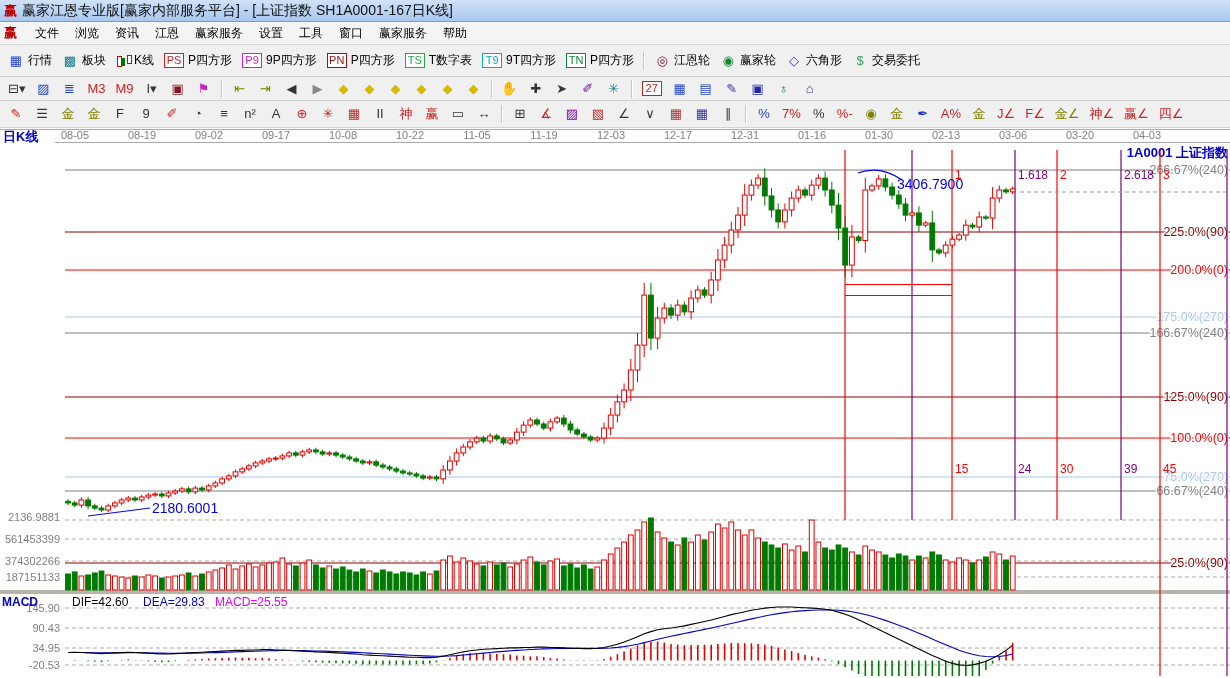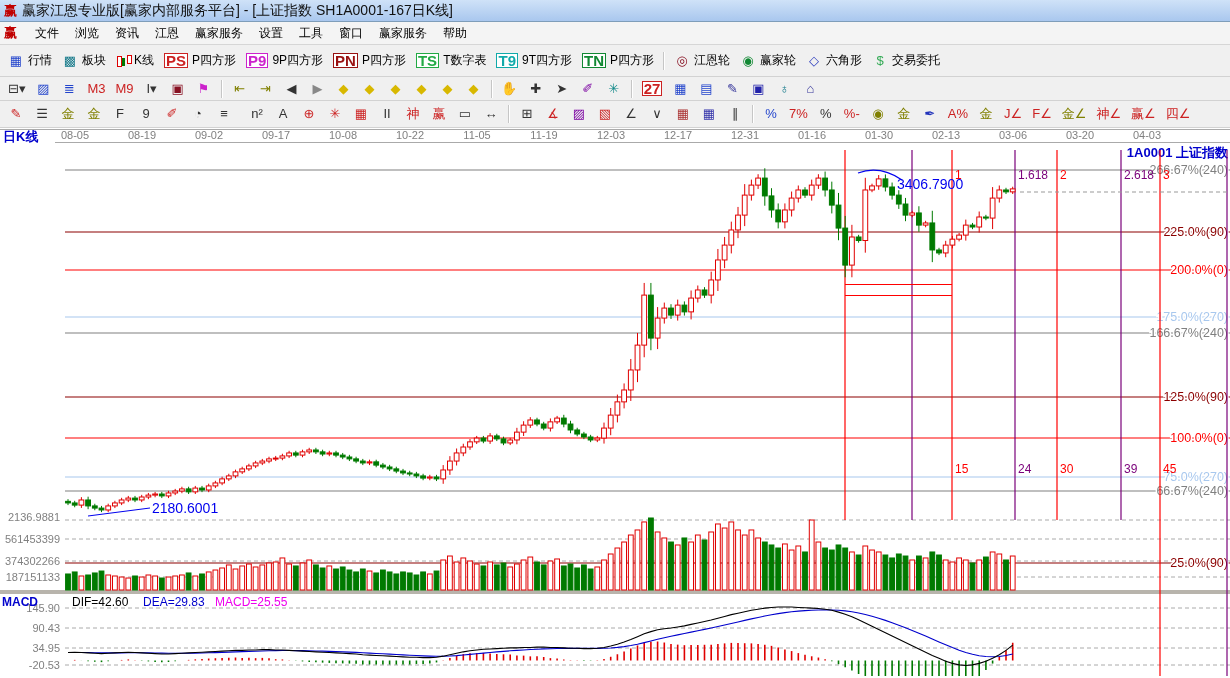"PS" .tbtn .ig.boxed { font-size: 15px -> 11px; font-weight: bold -> normal }
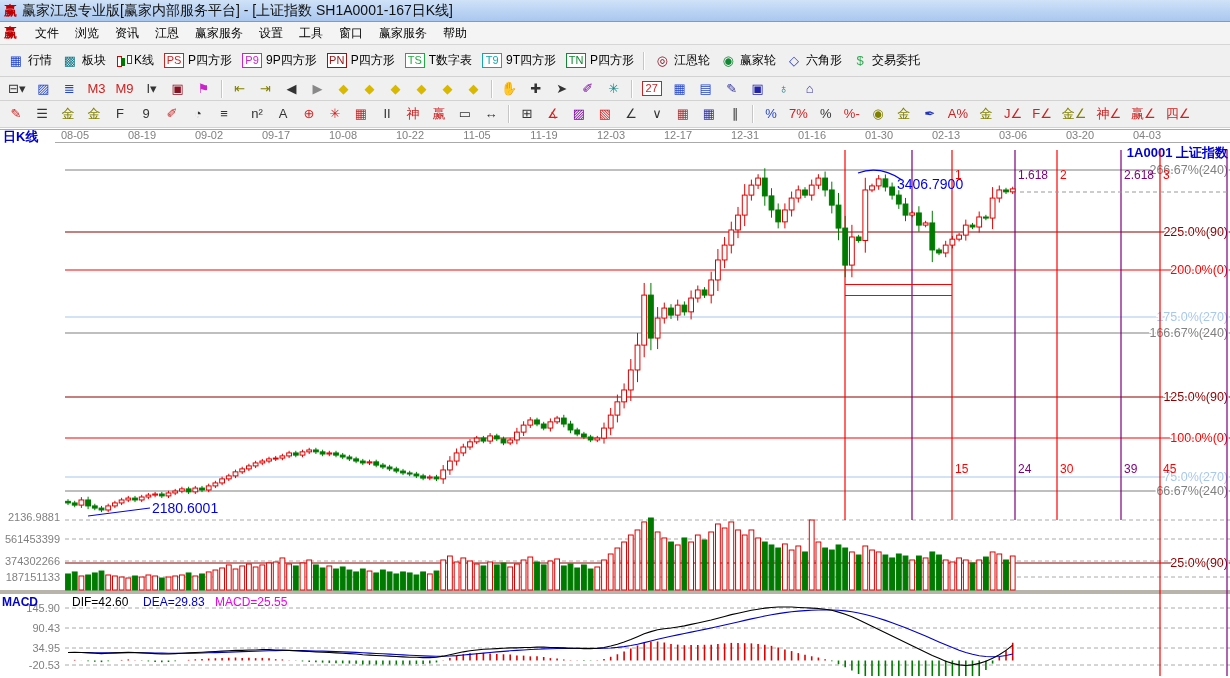"n²" span.ig { margin-left: 7px -> none }
